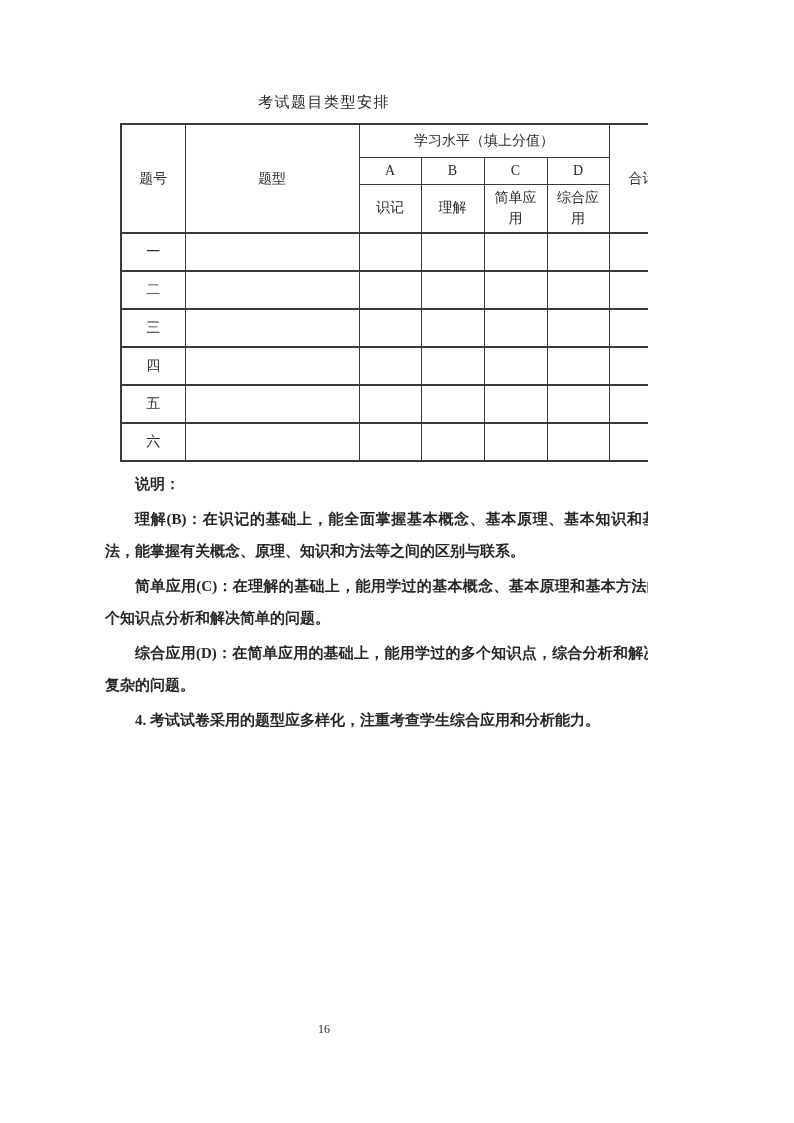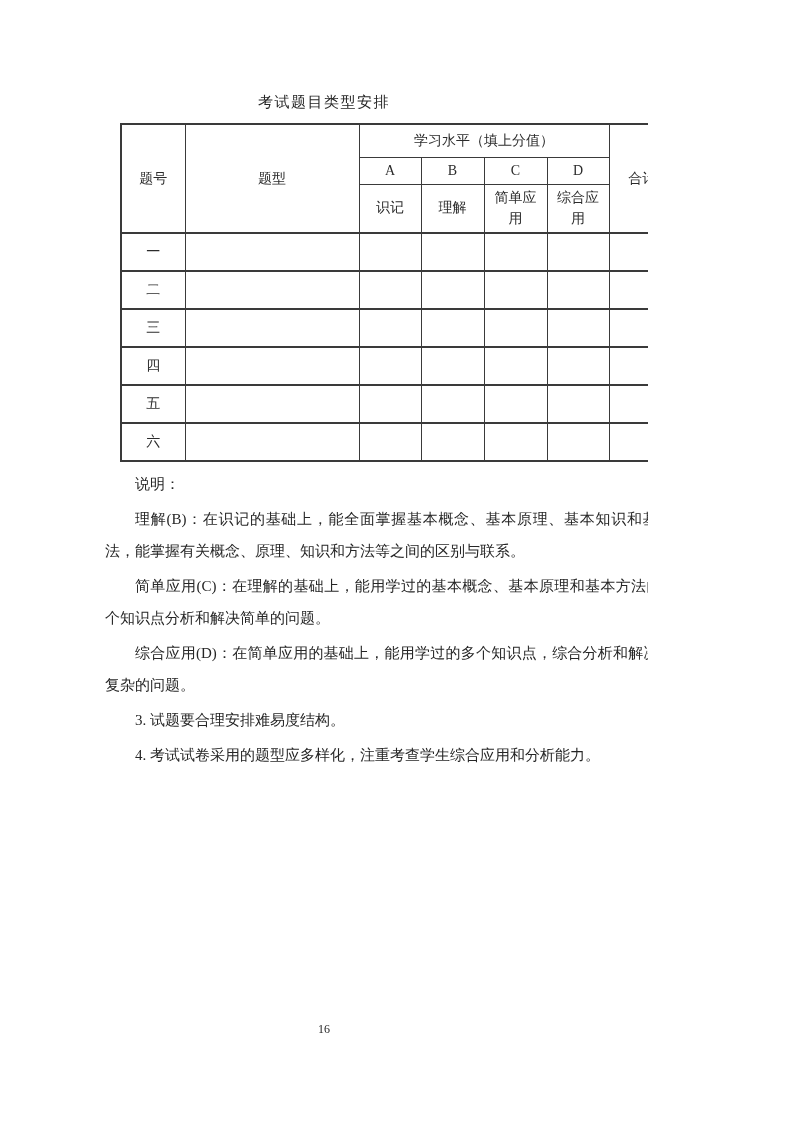"说明：" .notes { font-weight: none -> bold }
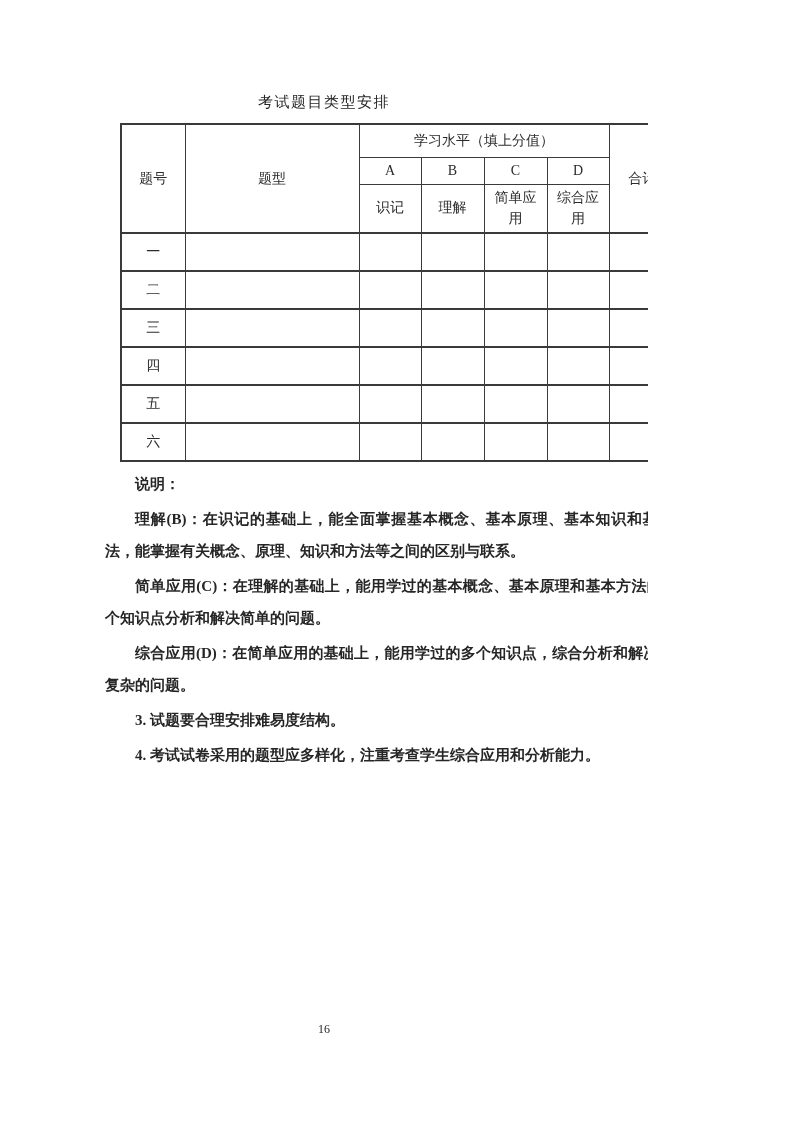"3. 试题要合理安排难易度结构。" p { html: <p>3. 试题要合理安排难易度结构。</p> -> none }
